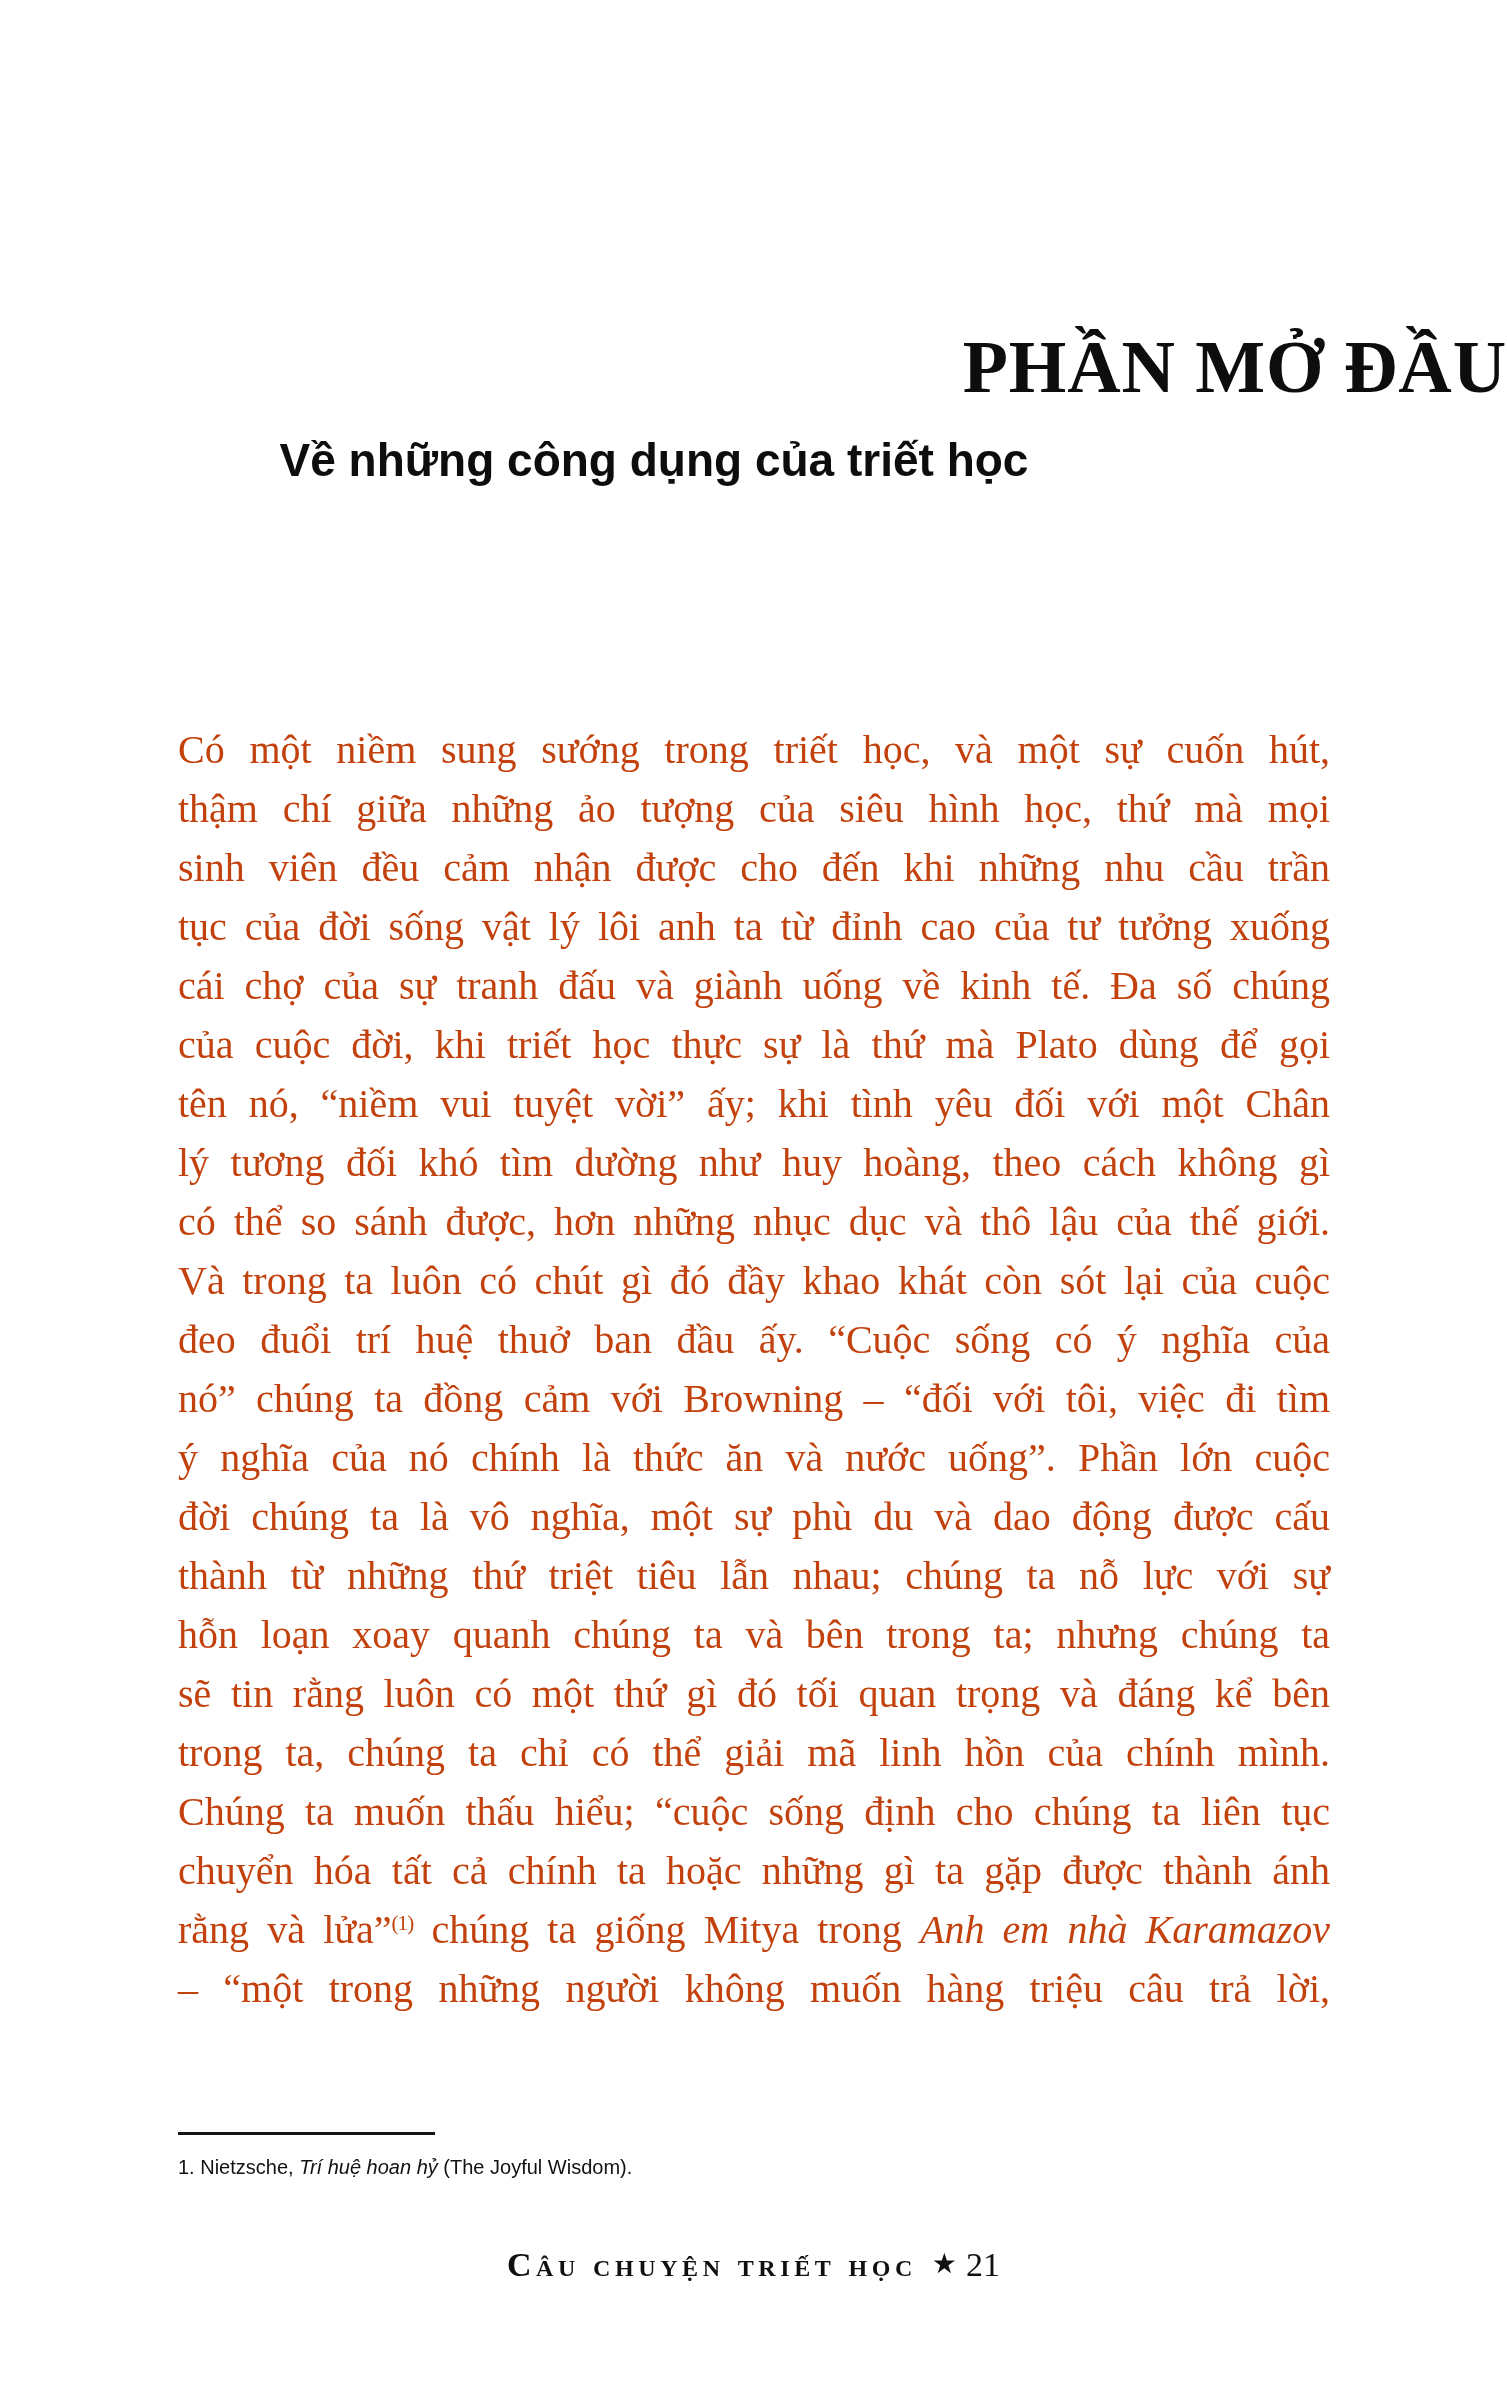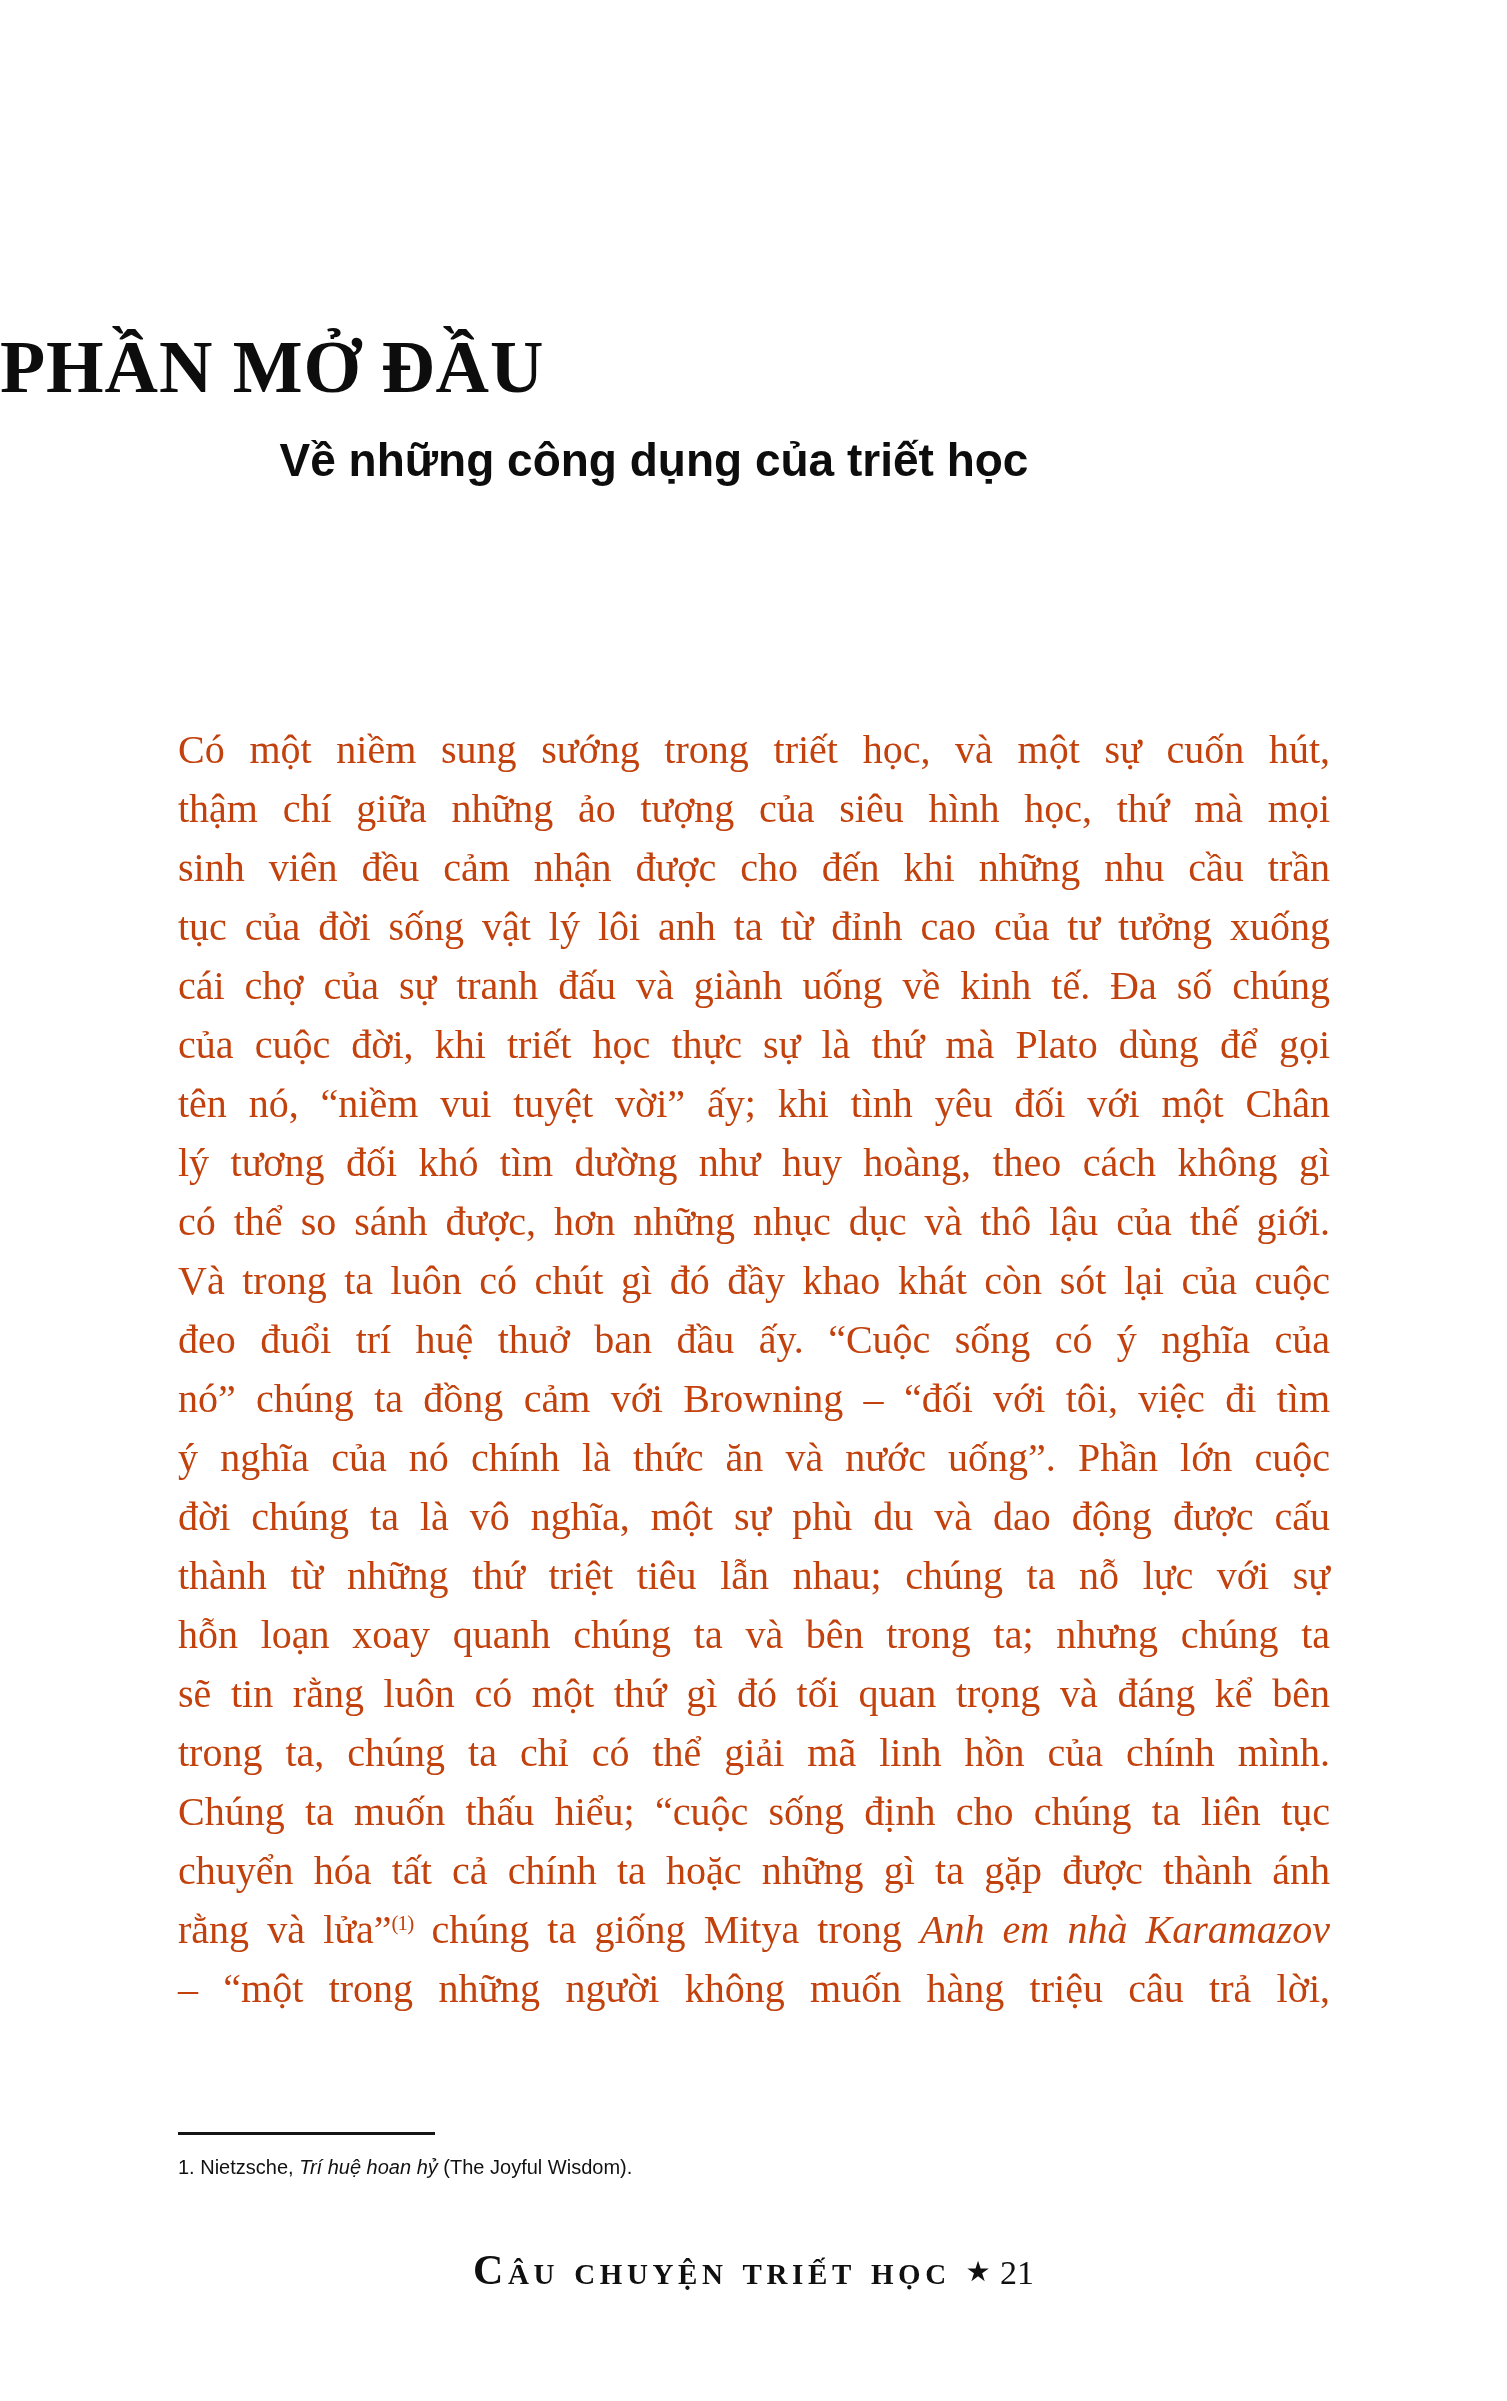"PHẦN MỞ ĐẦU" .chapter-title { text-align: left -> right }
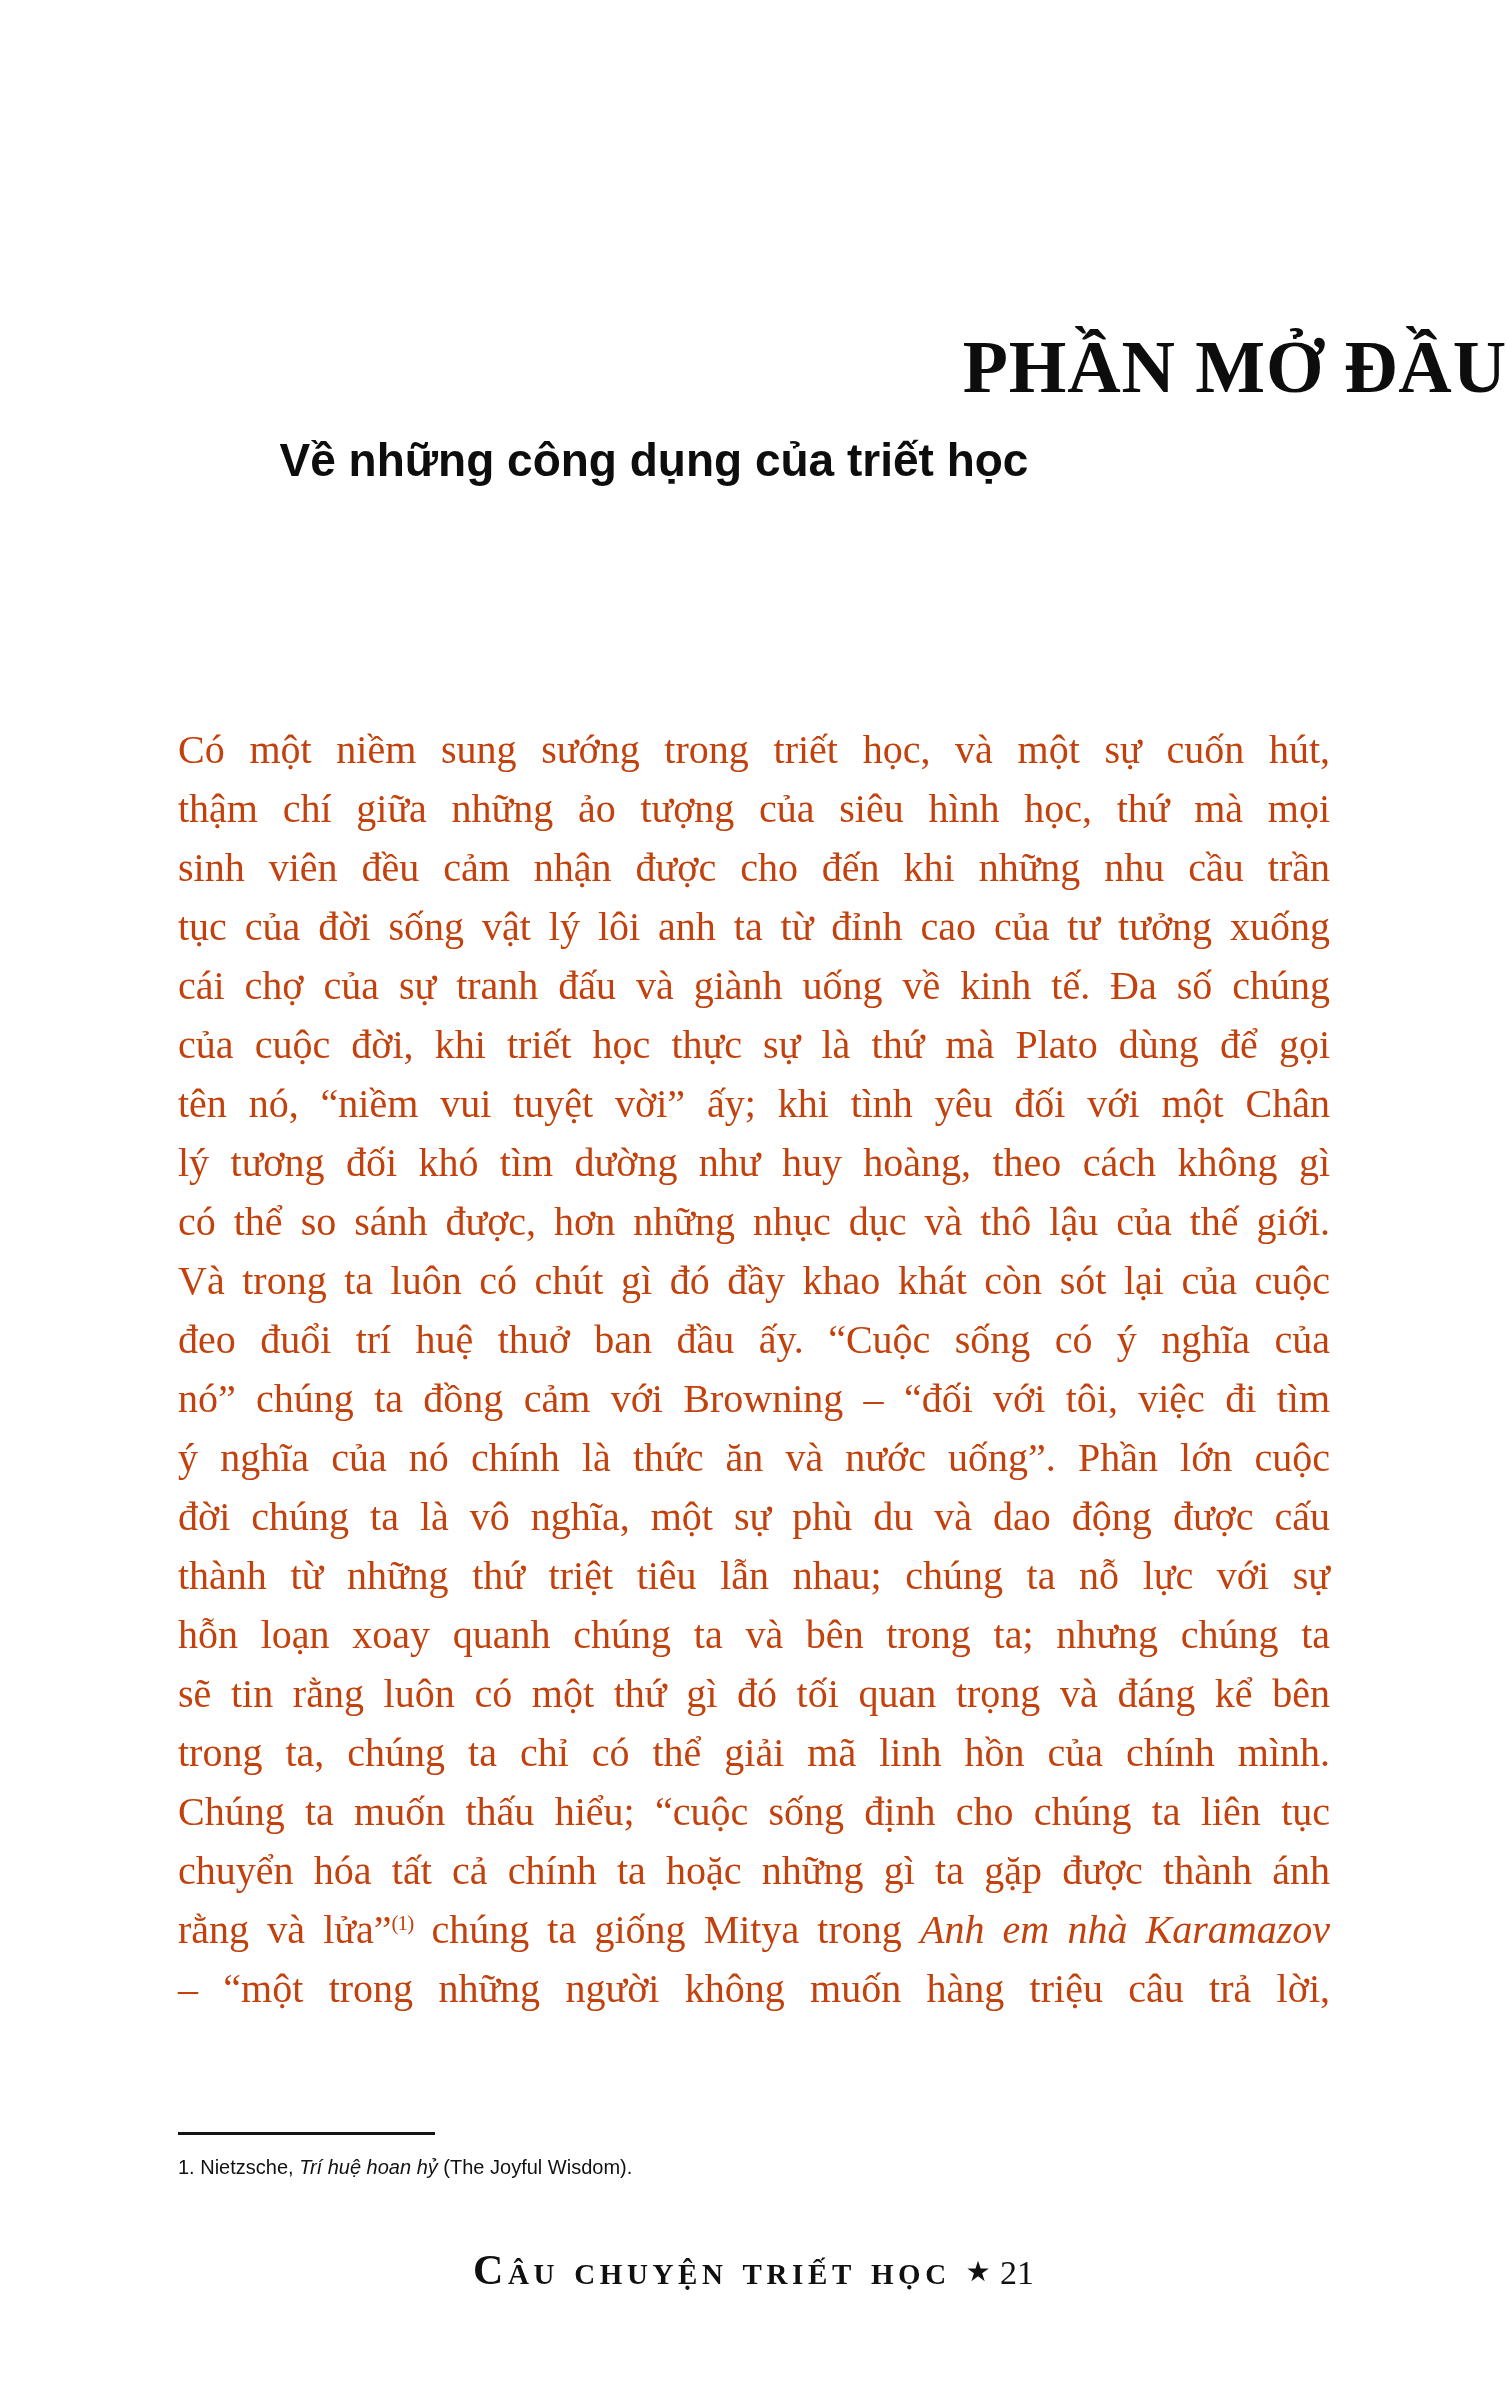"Câu chuyện triết học" .running-footer .book { font-size: 42px -> 34px }
